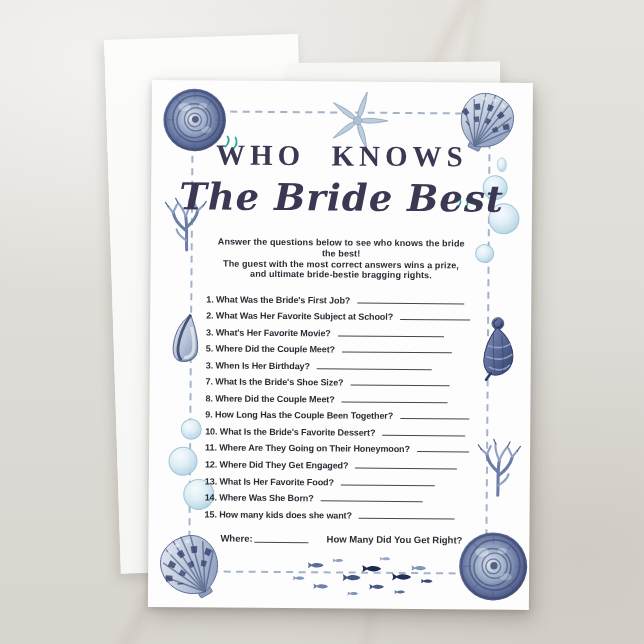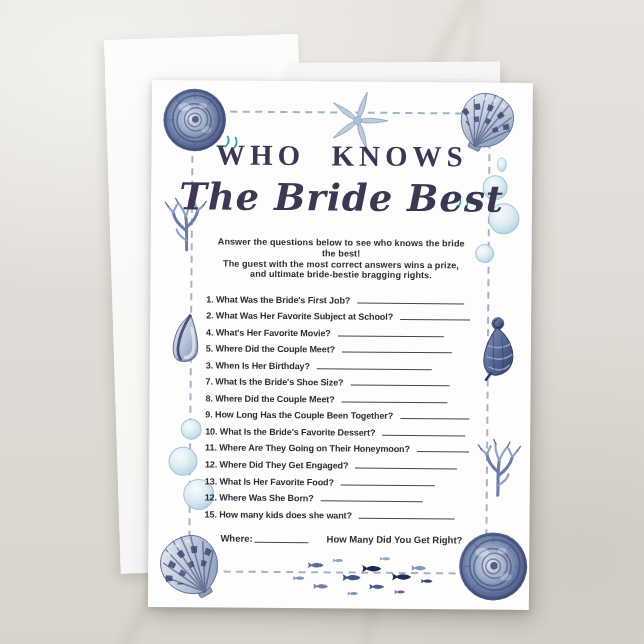"4. What's Her Favorite Movie?" span.q-label { text: 4 -> 3 }
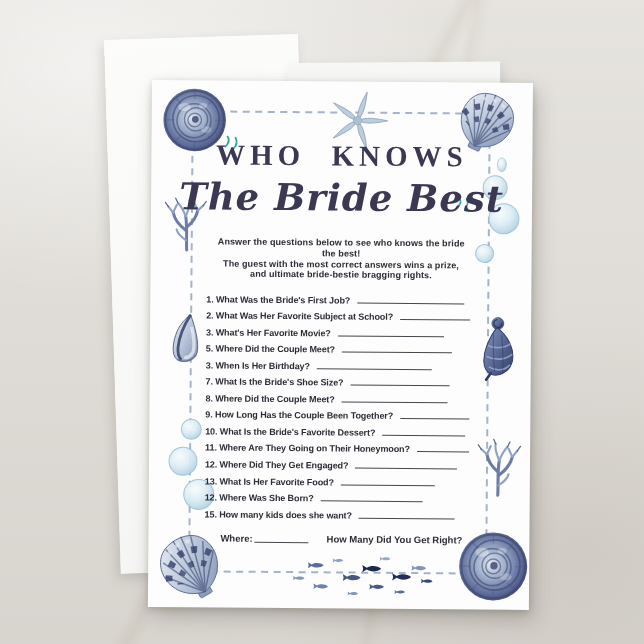"12. Where Was She Born?" span.q-label { text: 12 -> 14 }
